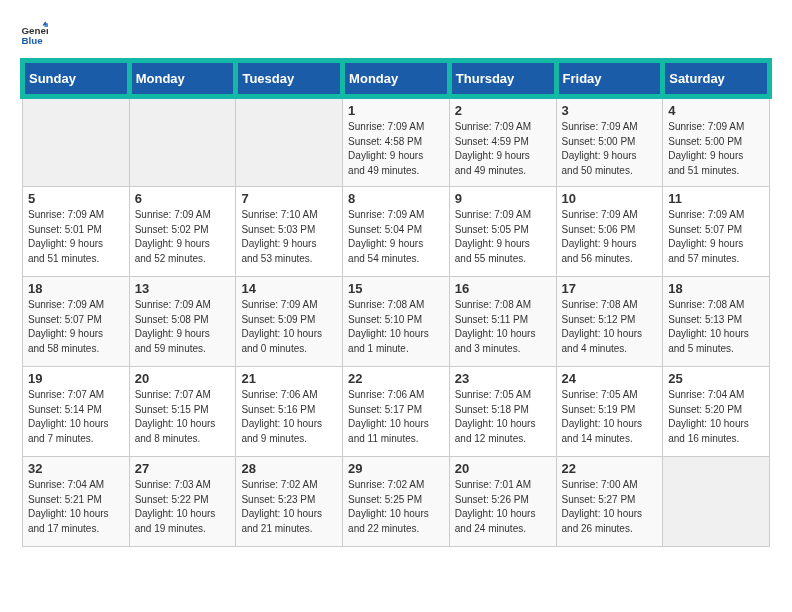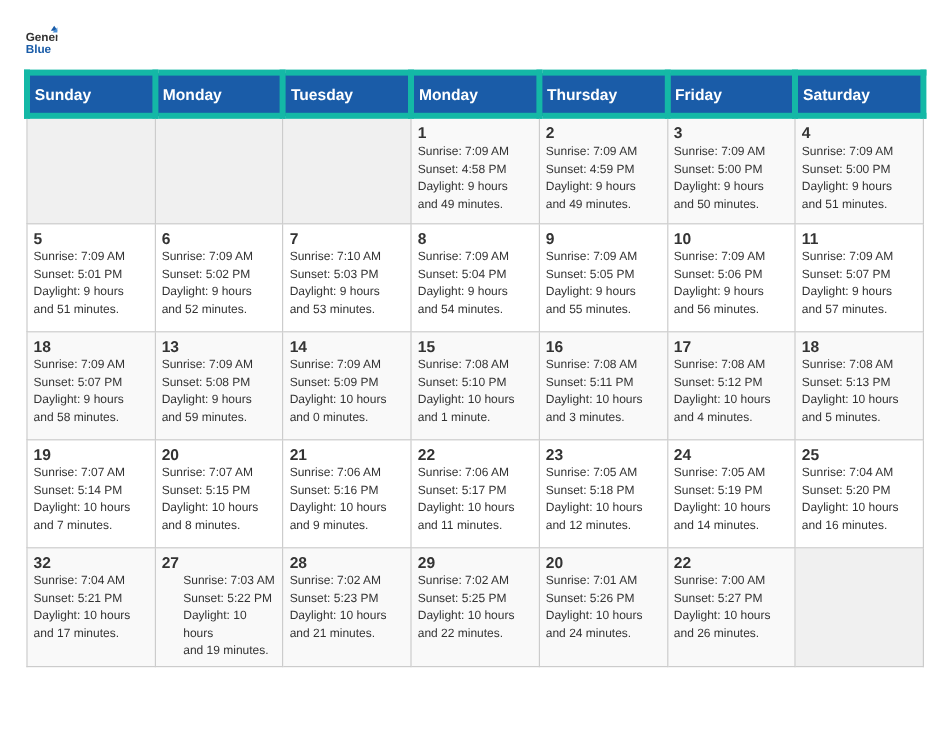"Sunrise: 7:03 AM" div.day-info { margin-left: 18px -> none }
